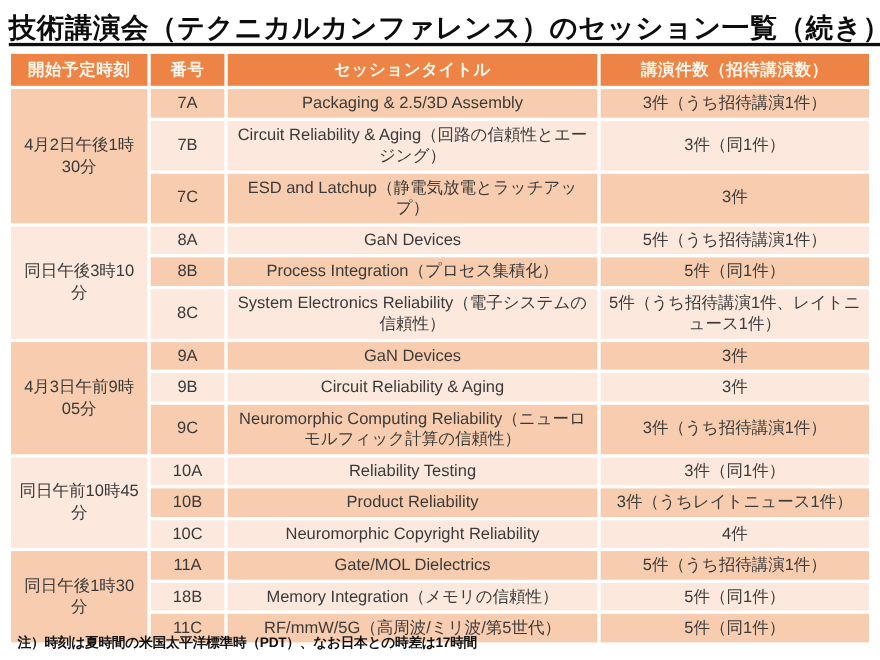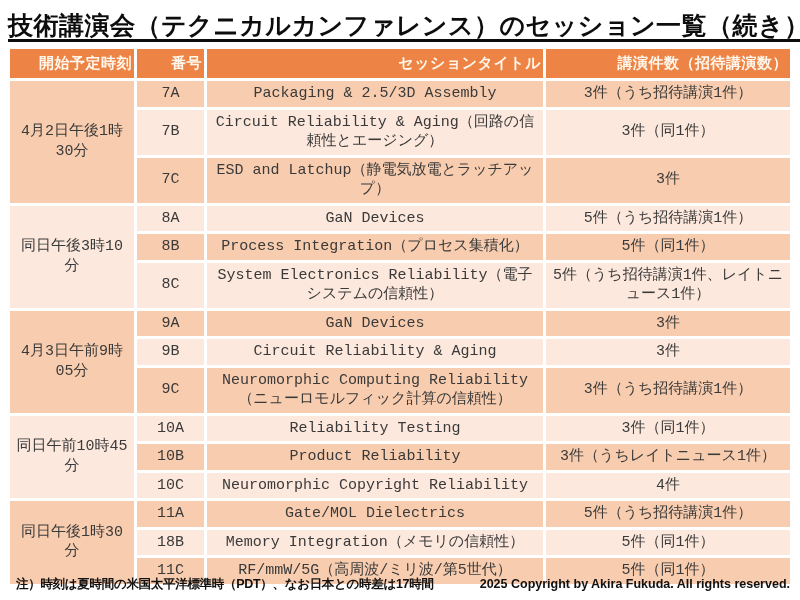"開始予定時刻" table.sessions th { text-align: right -> center }
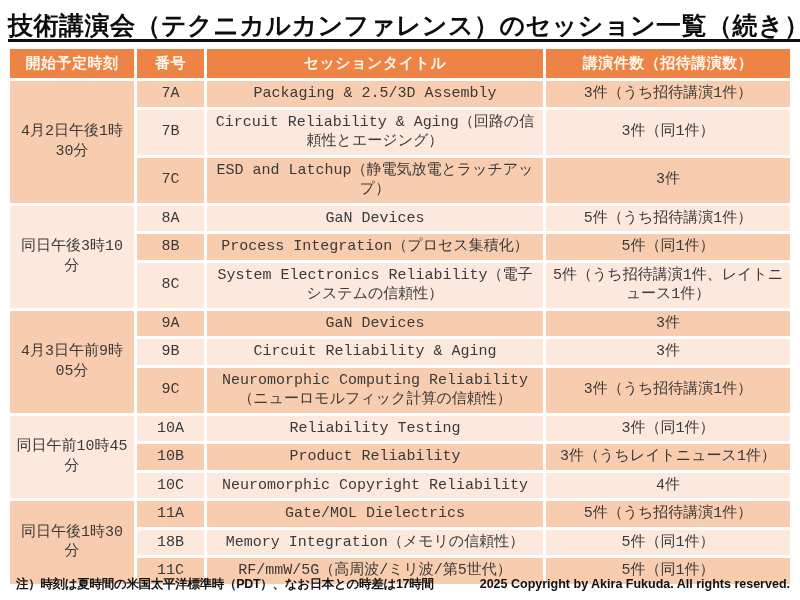"7A" table.sessions td { font-family: Liberation Mono, monospace -> none }
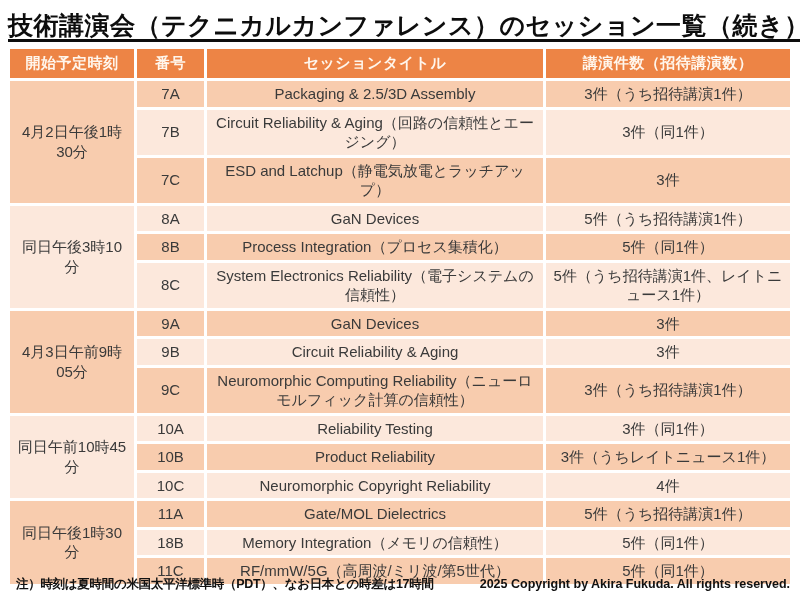"2025 Copyright by Akira Fukuda." span.copyright { html: <span>2025 Copyright by Akira Fukuda. All rights reserved.</span> -> none }
